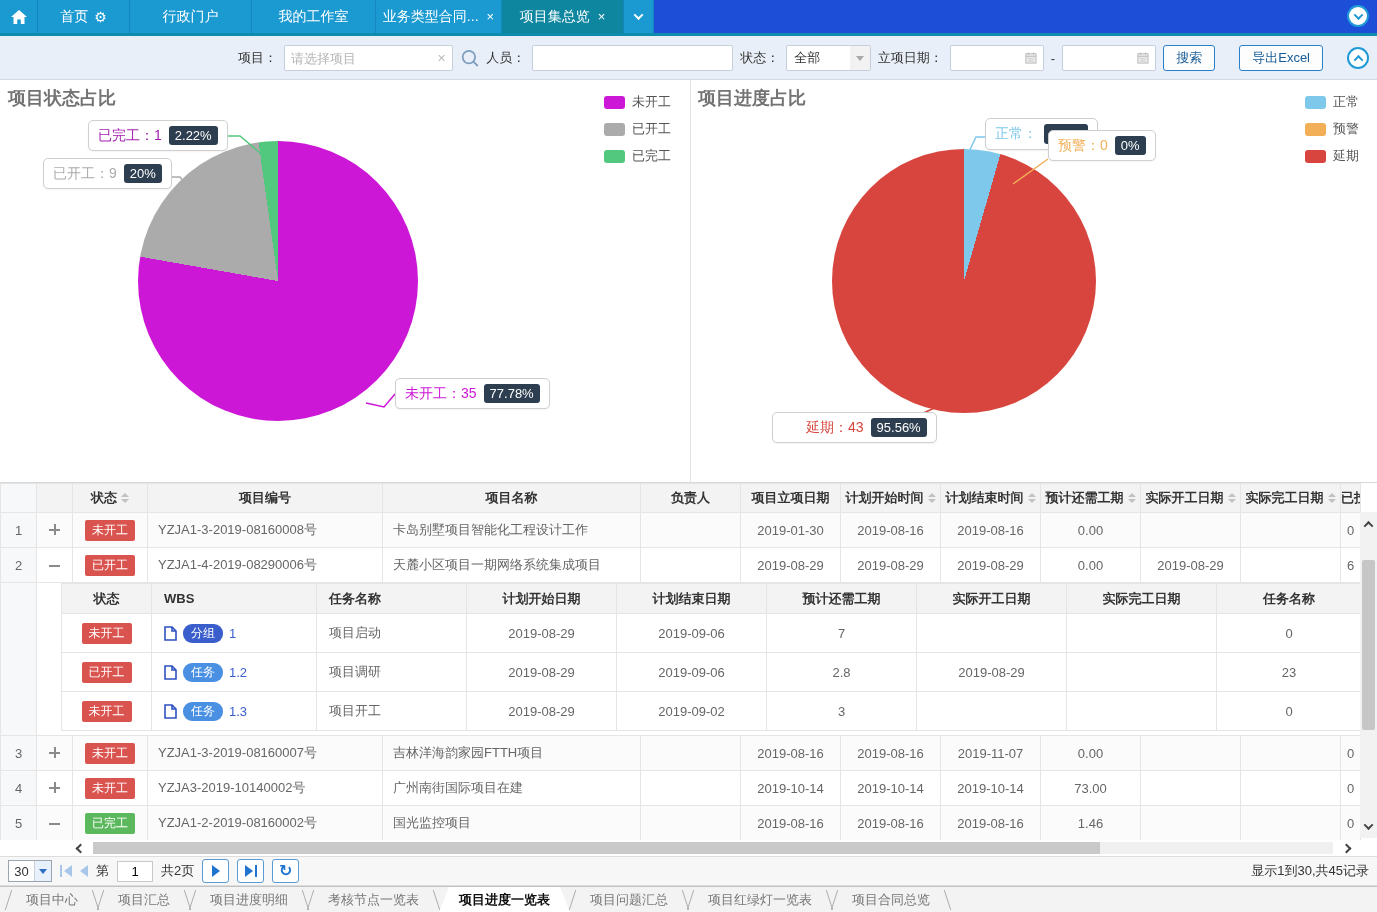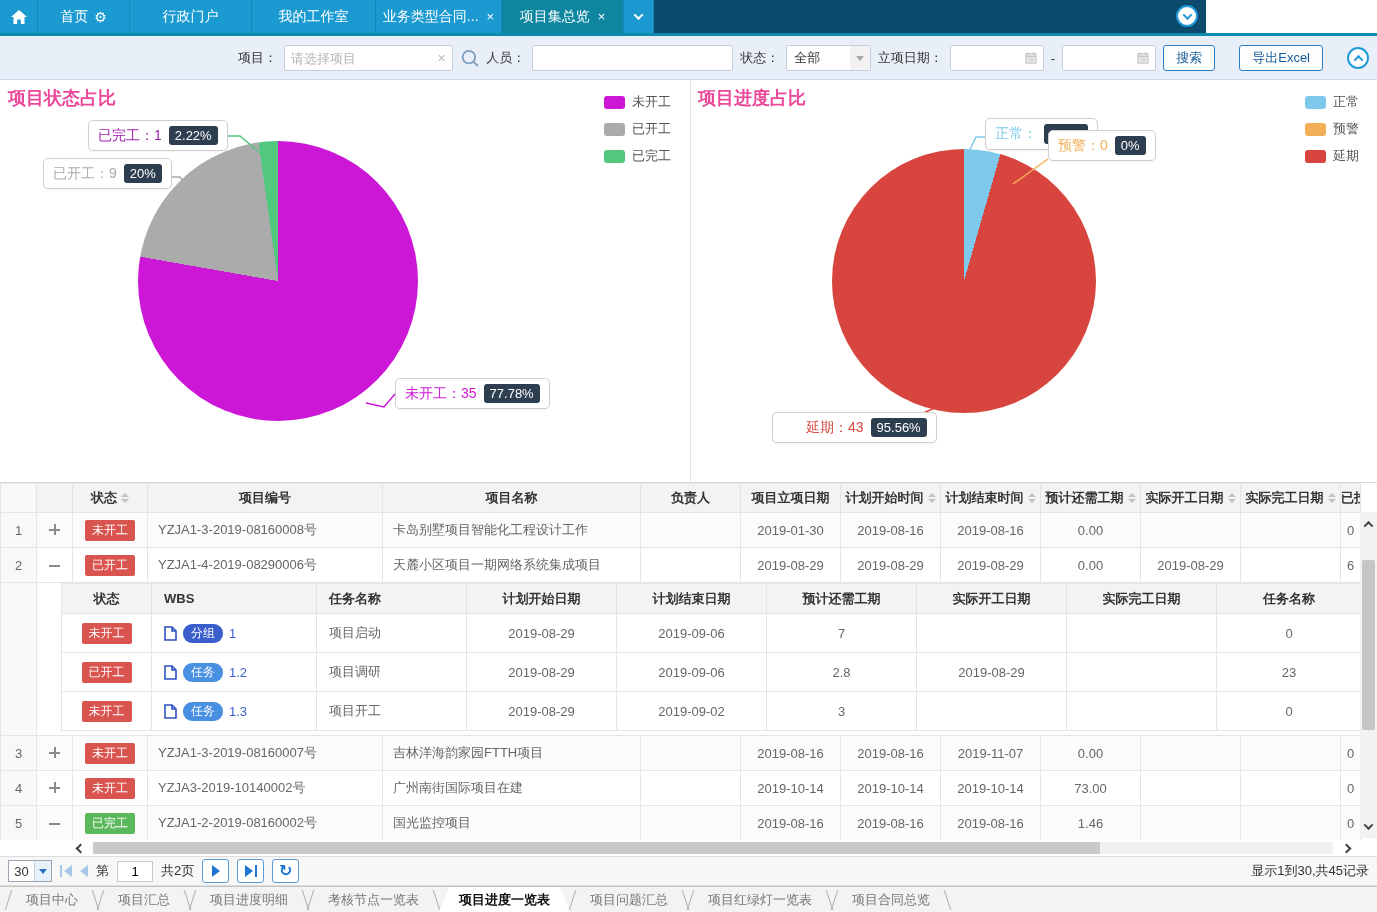"首页" .topnav { background: #0c4a6e -> #1d4ed8; width: 1206px -> 1377px }
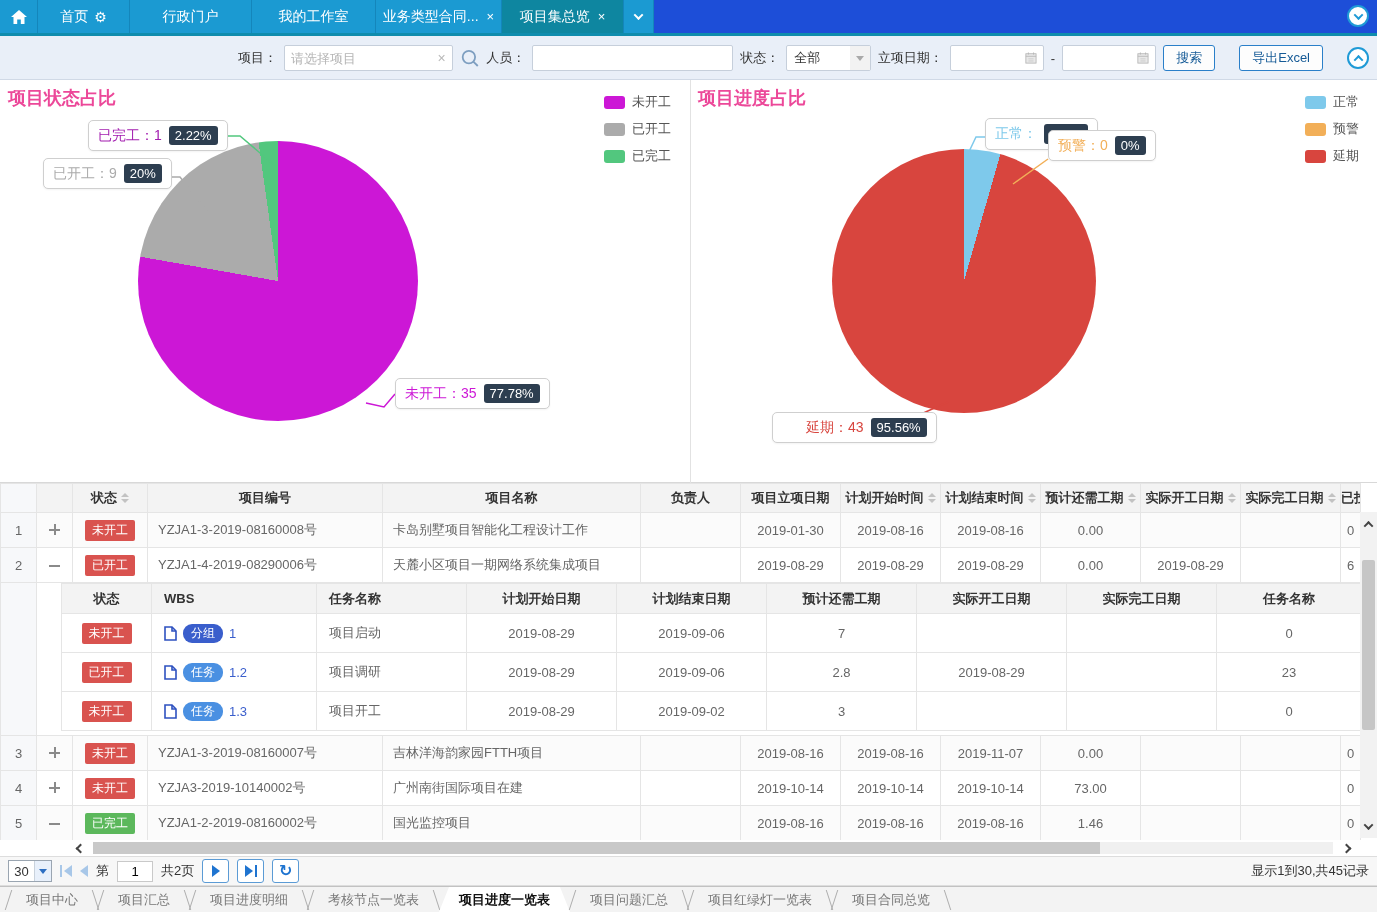"项目状态占比" .chart-title { color: #ec4899 -> #737373 }
